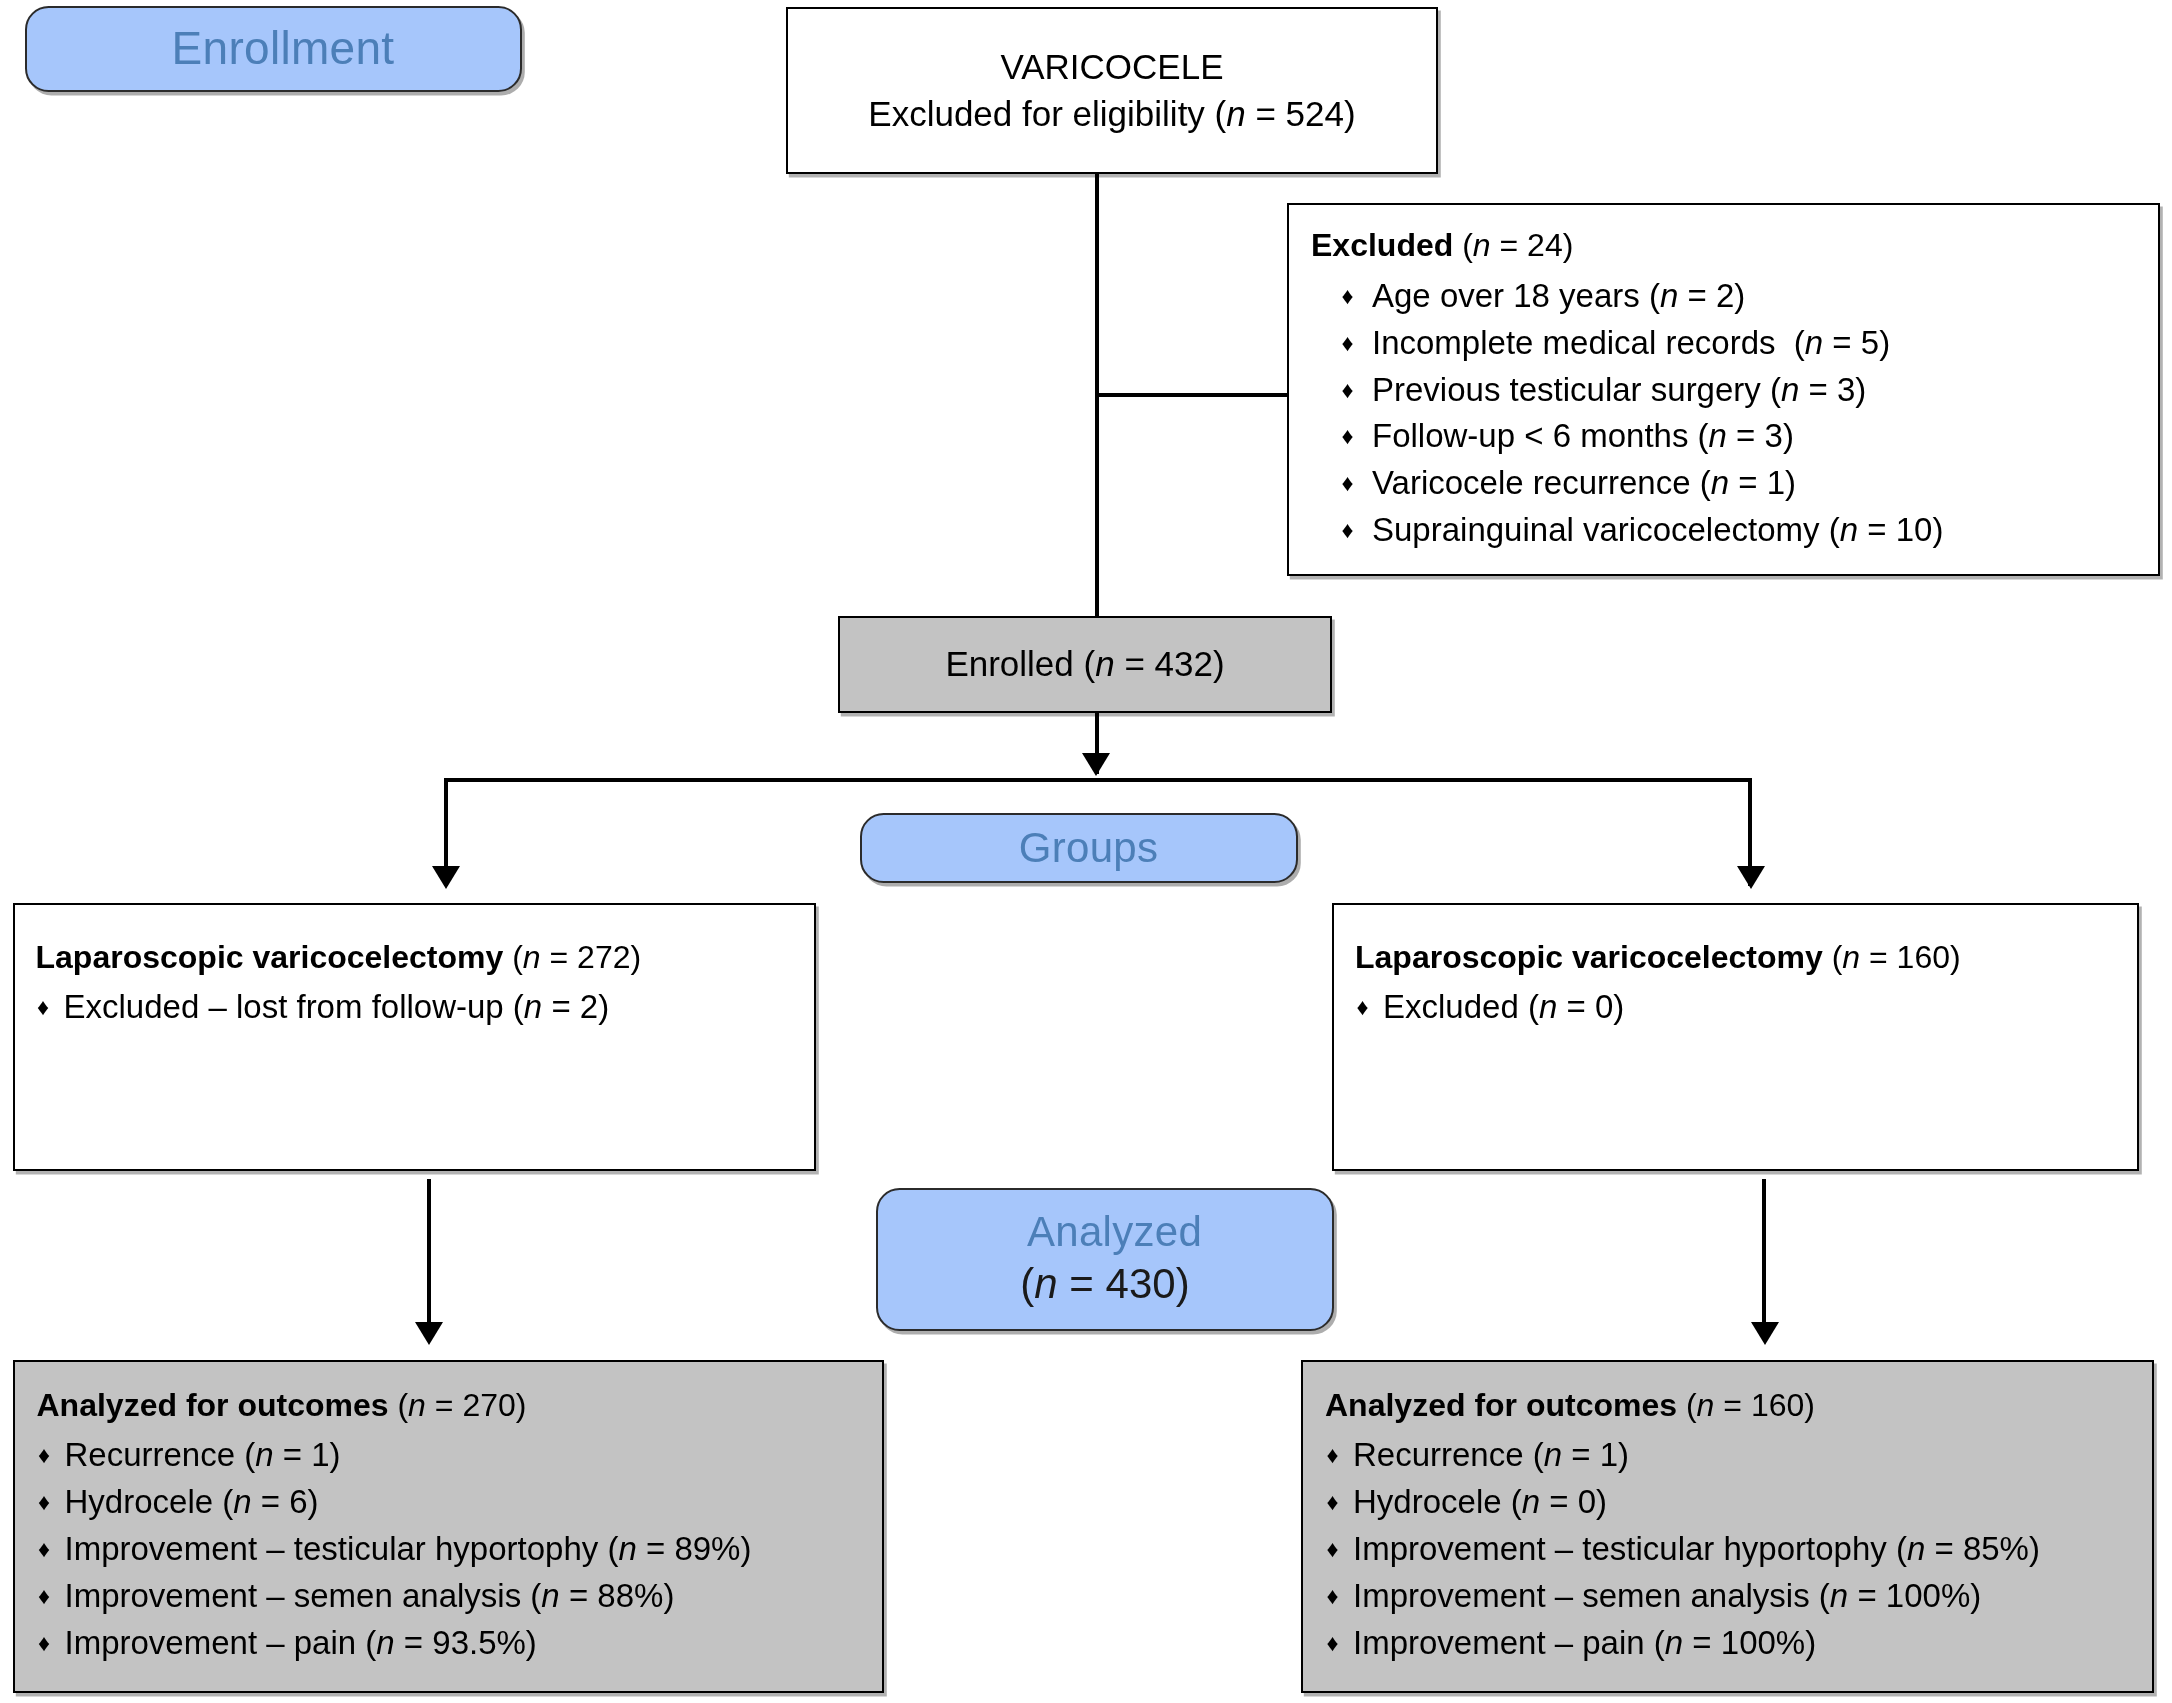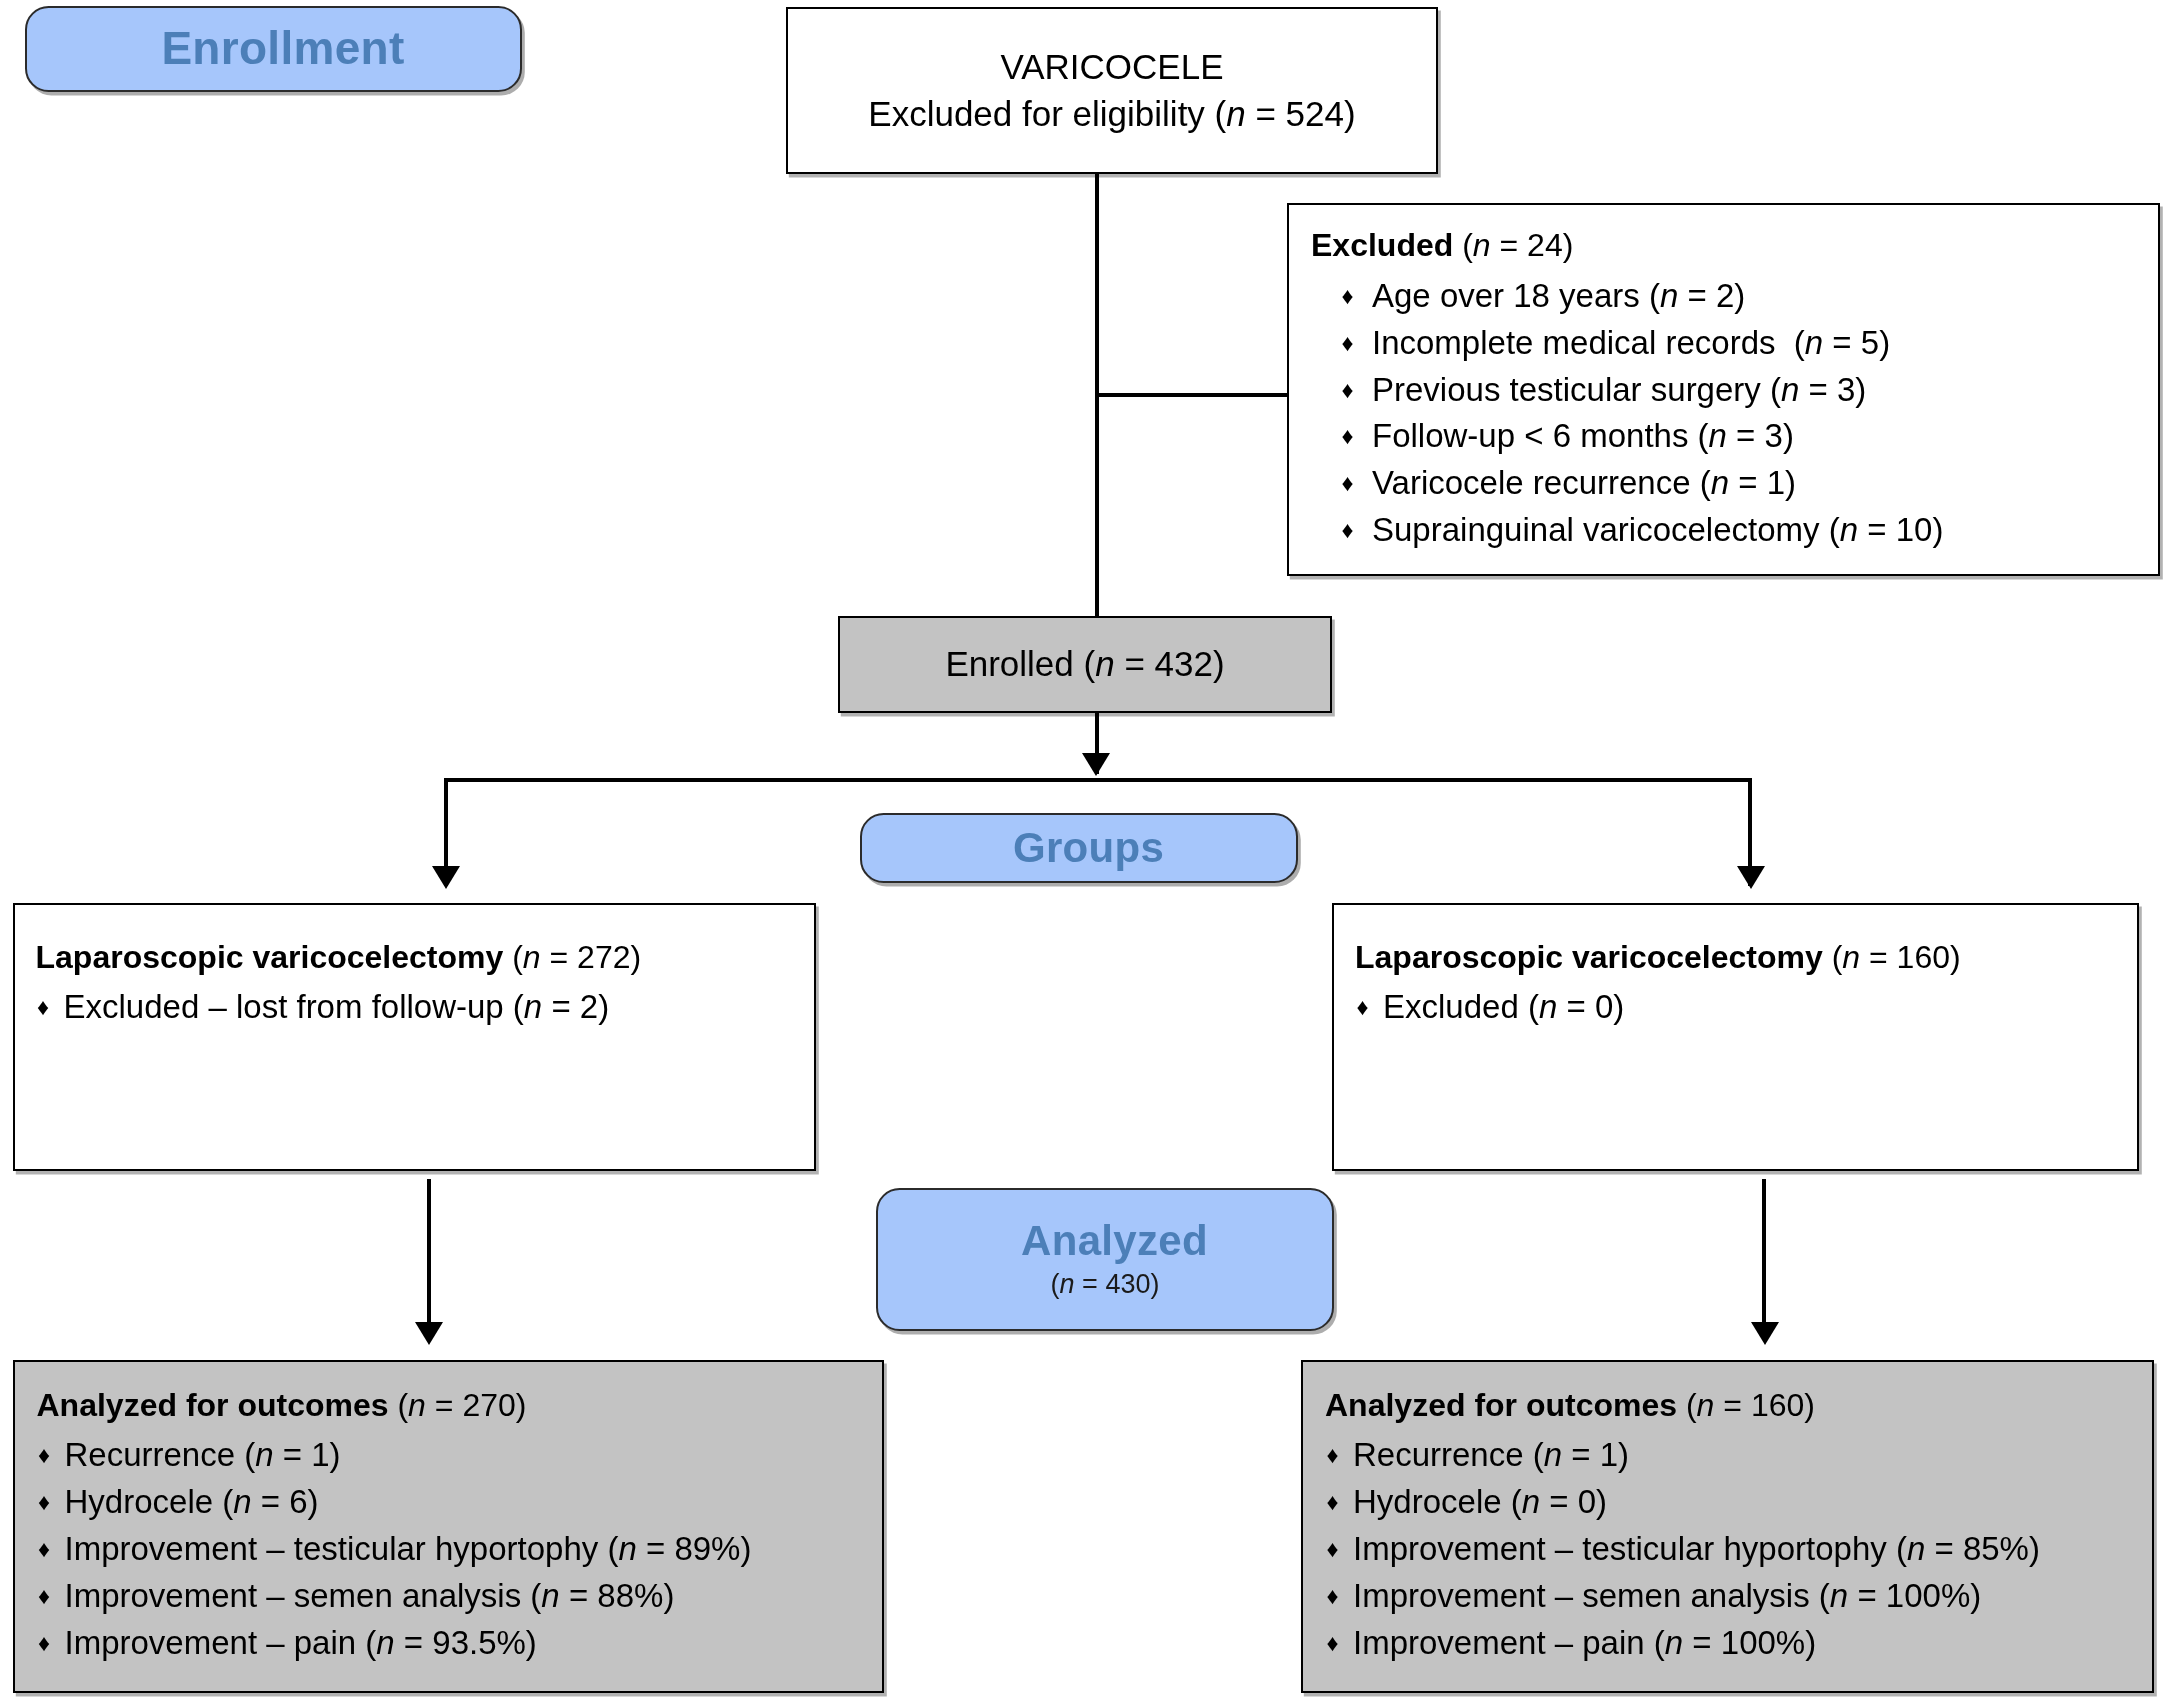"Enrollment" .pill .pill-title { font-weight: bold -> normal }
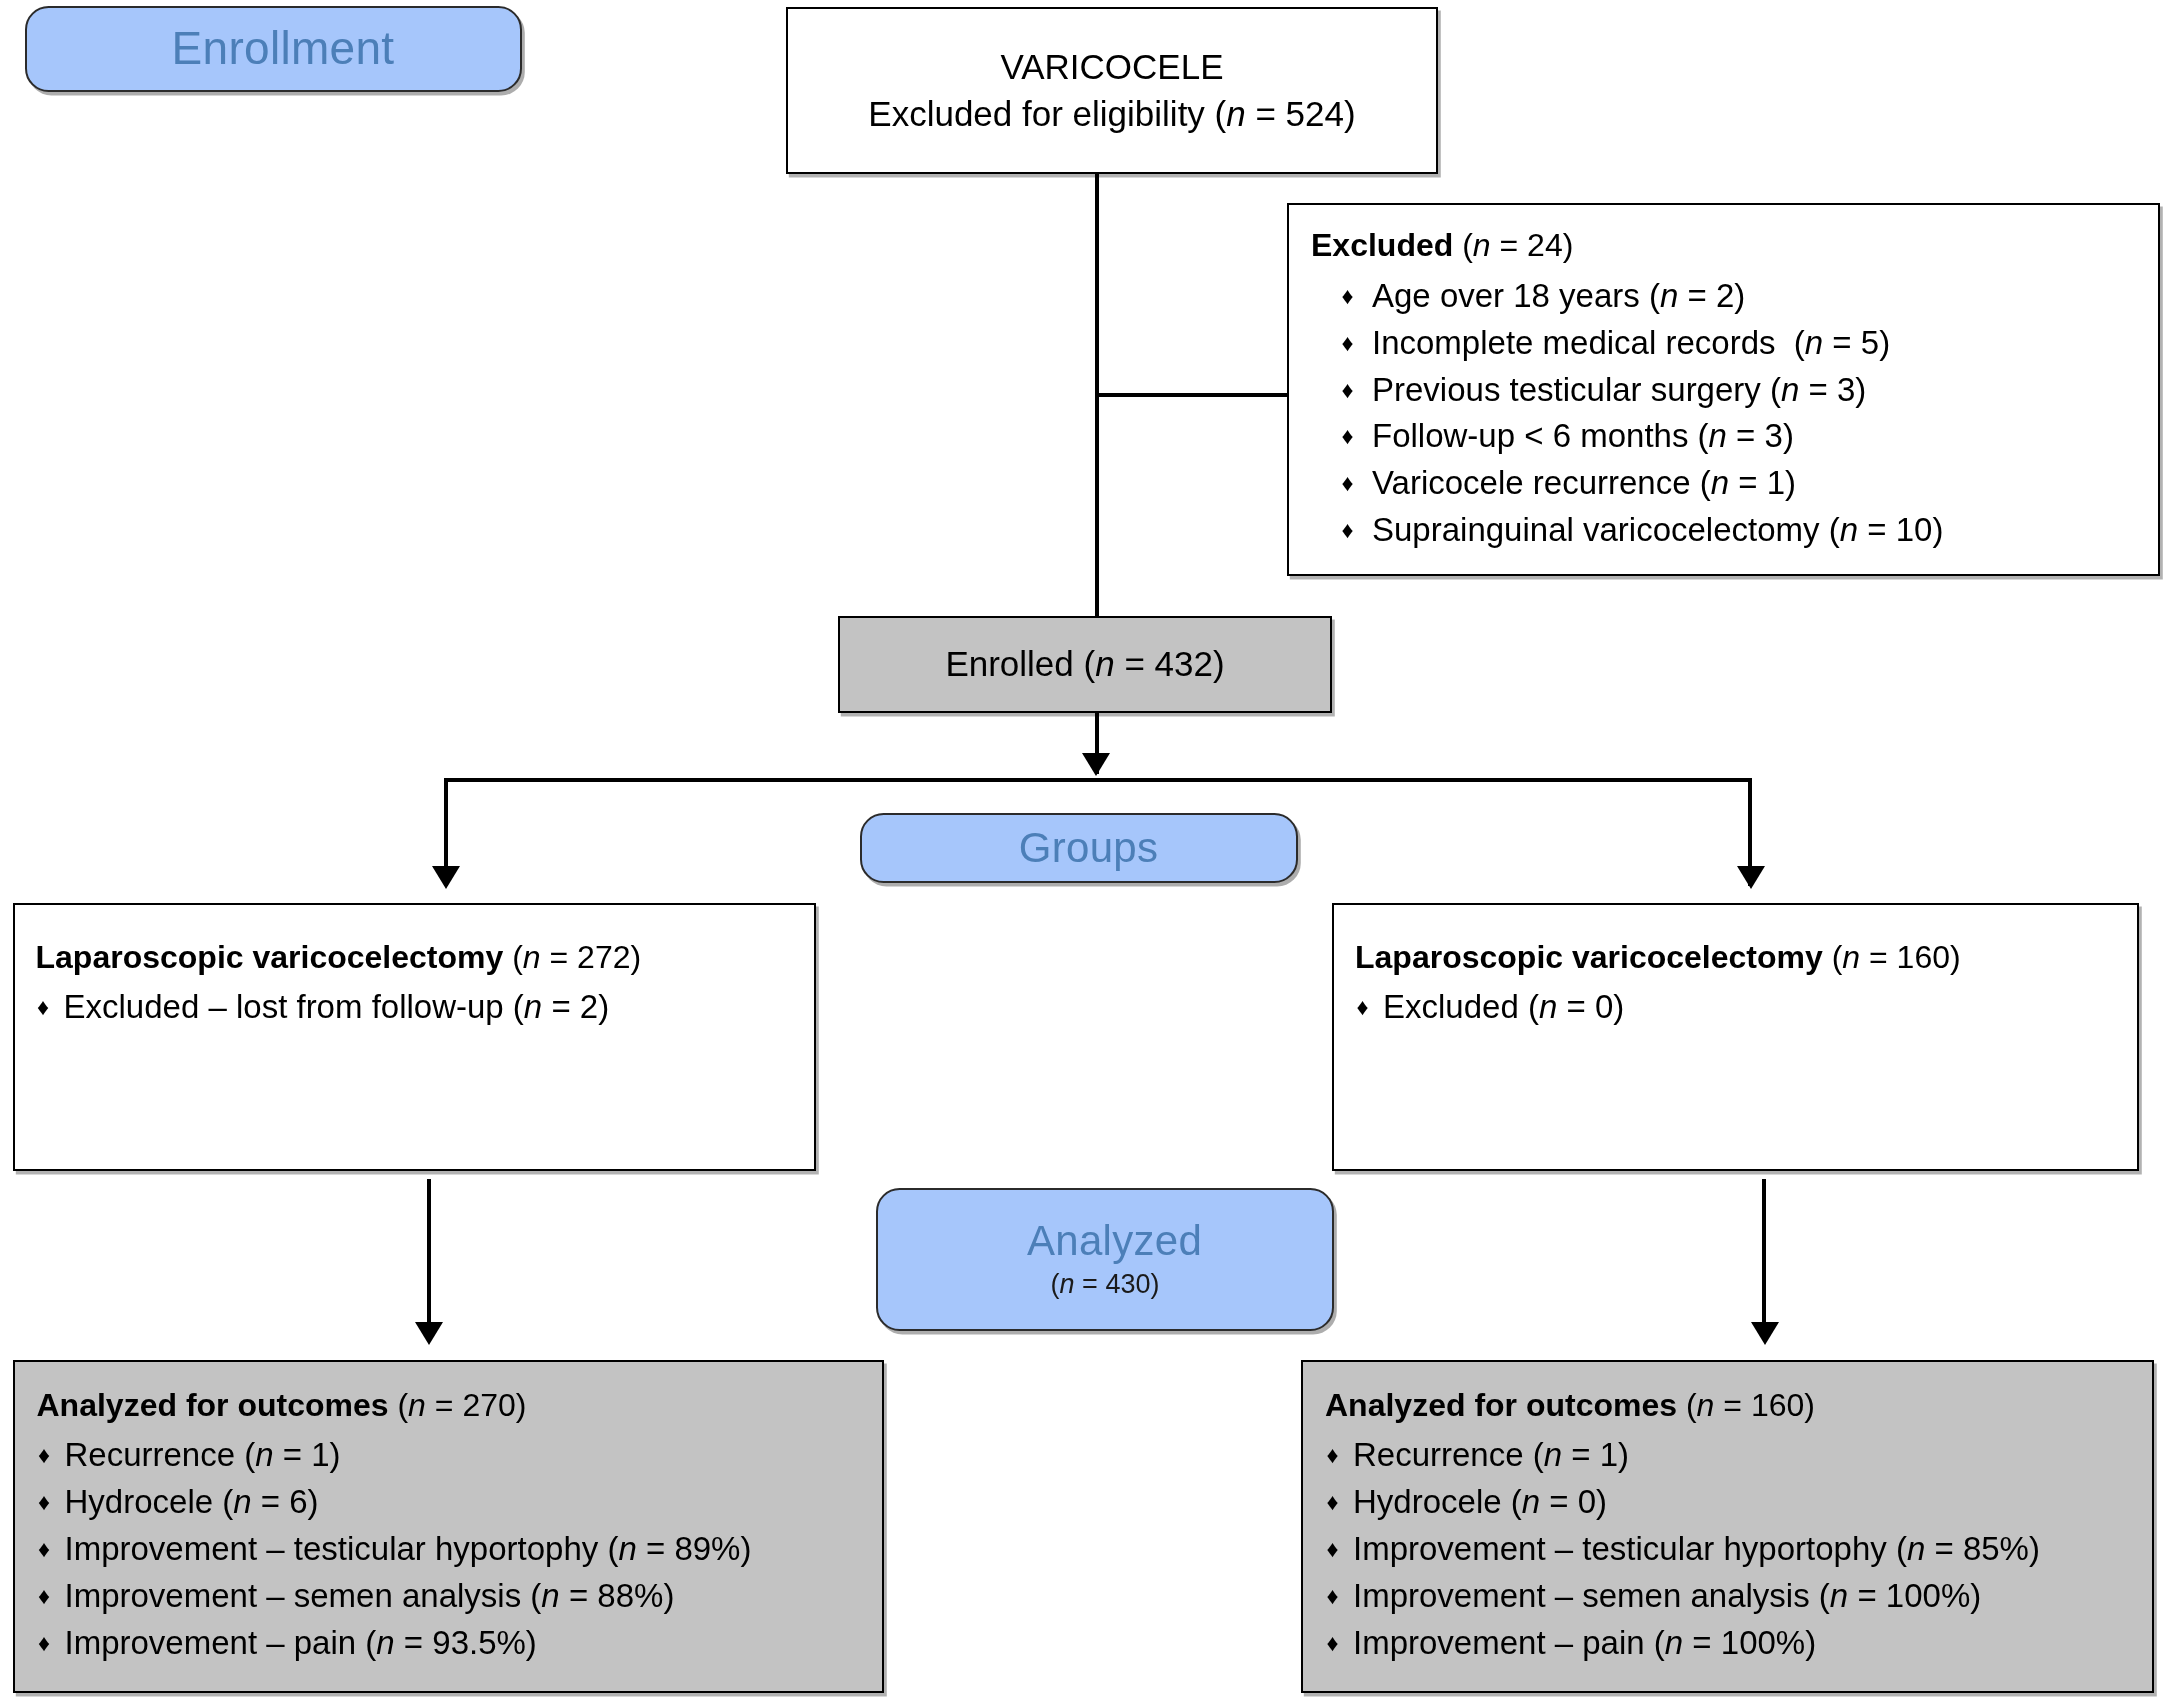"(n = 430)" div.pill-sub { font-size: 27px -> 42px }
